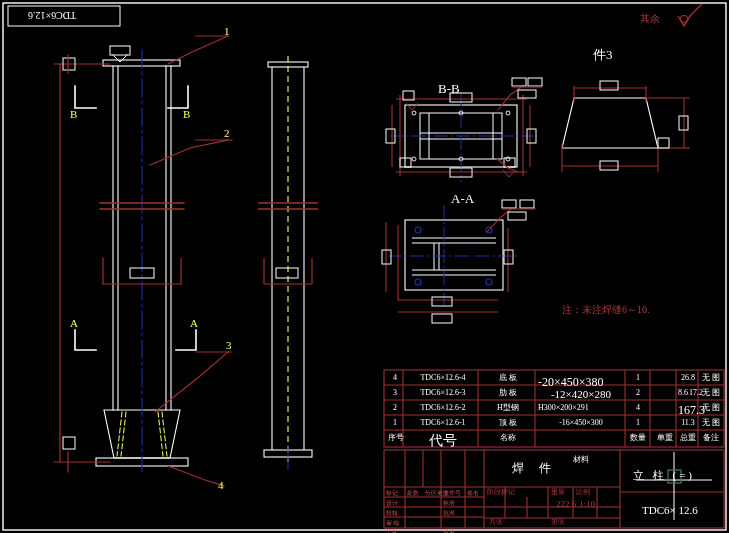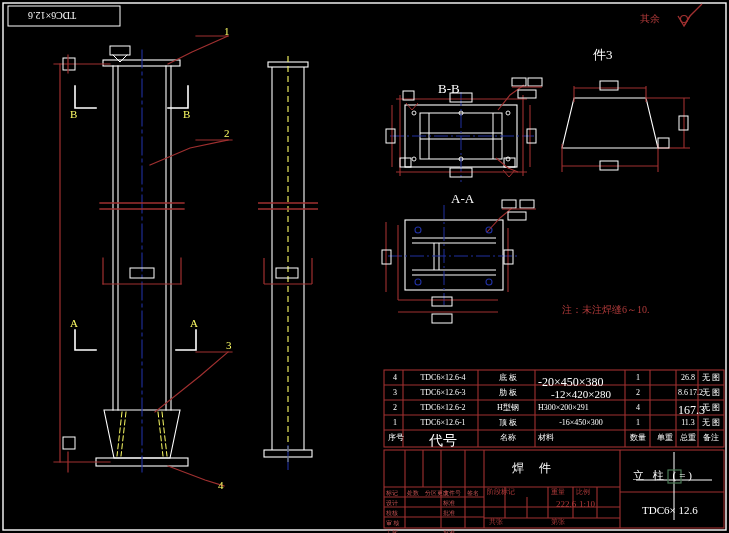"材料" div.lbl-w { text-align: none -> center; top: 434px -> 456px }
